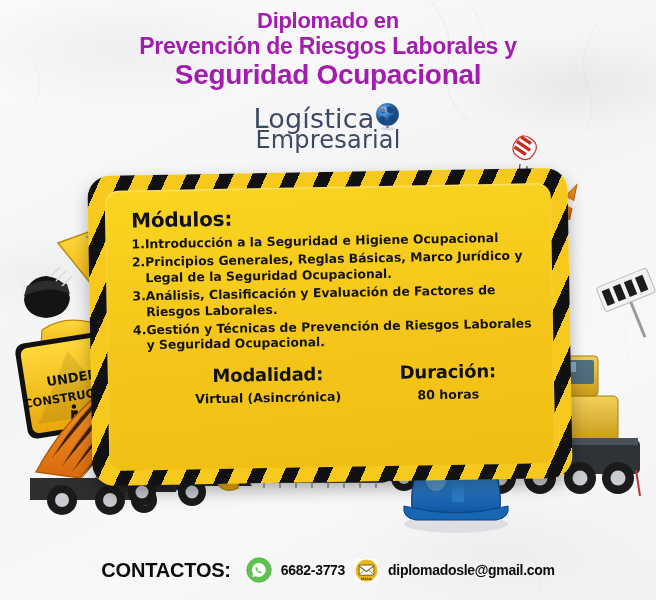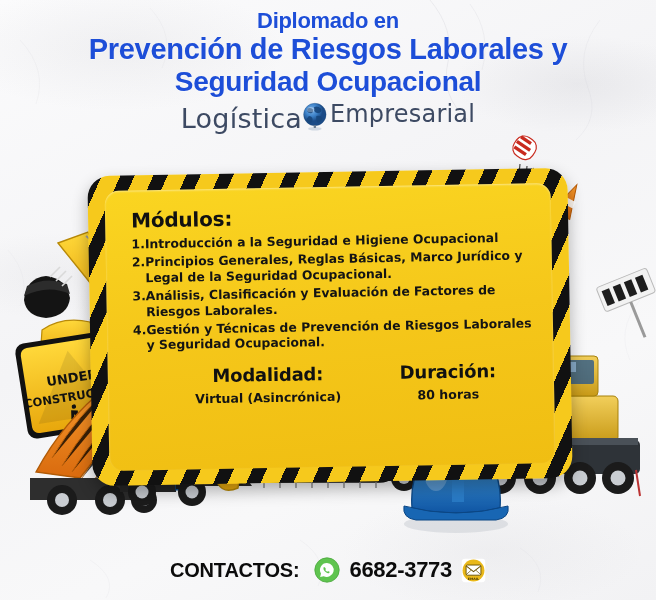"Diplomado en" .title { color: #1d4ed8 -> #a21caf }
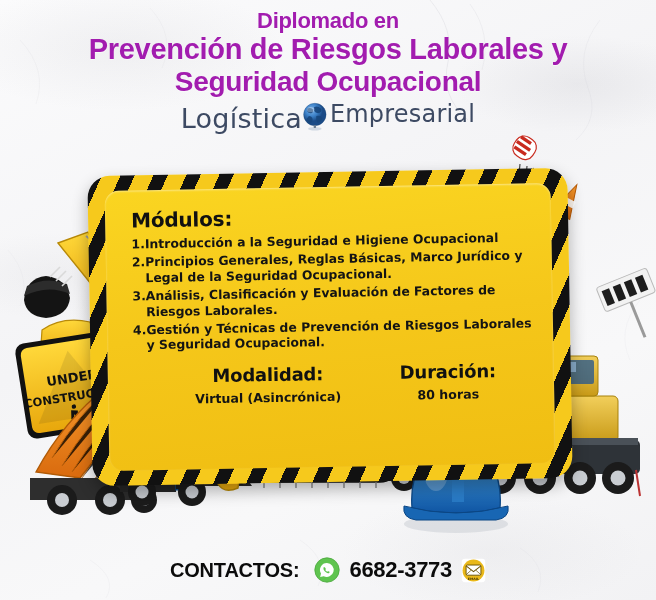"Prevención de Riesgos Laborales y" .title .l2 { font-size: 29px -> 23px }
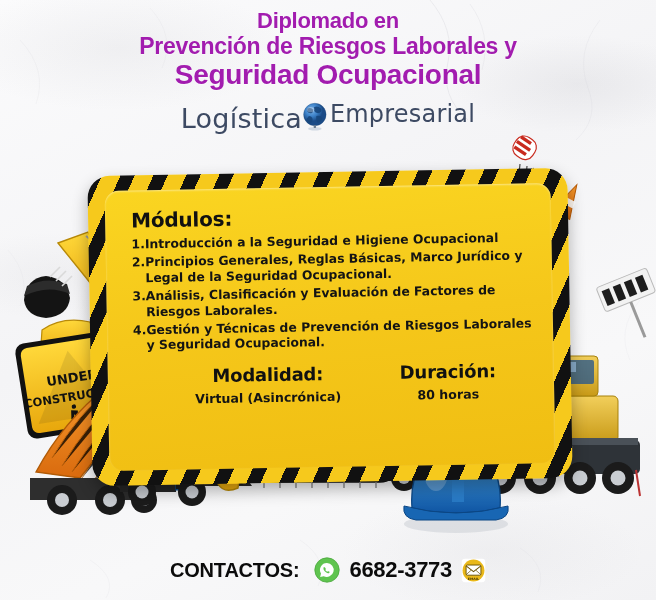"Logística" .logo { flex-direction: row -> column }
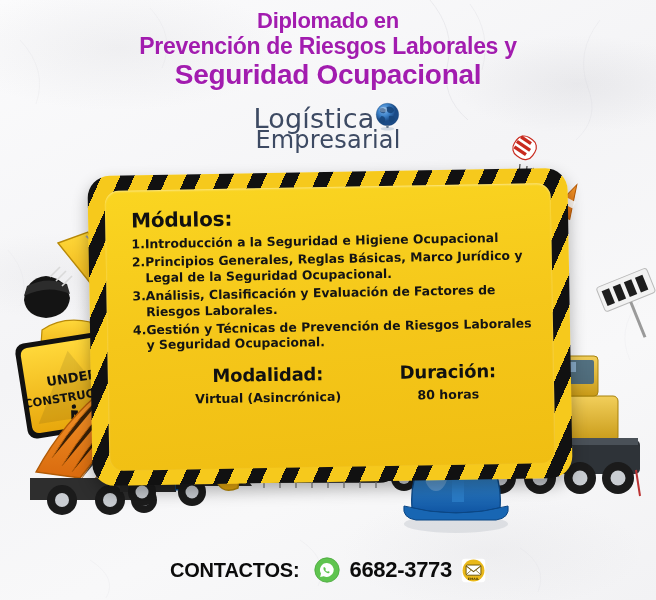"6682-3773" .phone, .email-txt { font-size: 22px -> 14px }
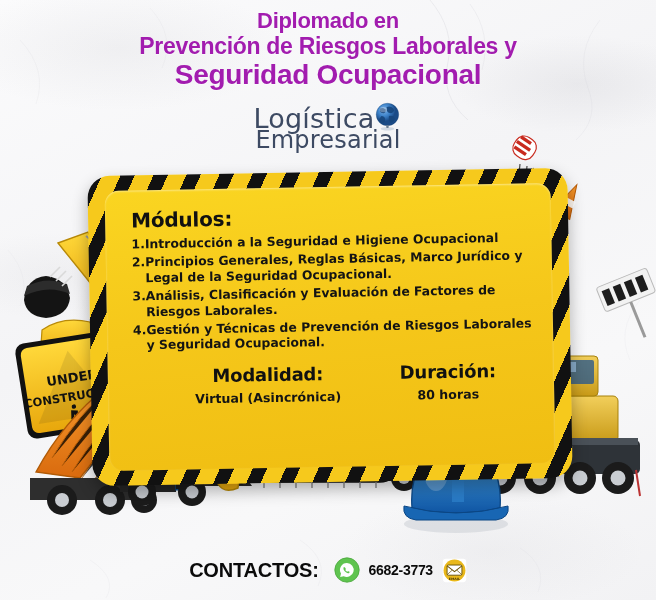"diplomadosle@gmail.com" span.email-txt { html: none -> <span>diplomadosle@gmail.com</span> }
